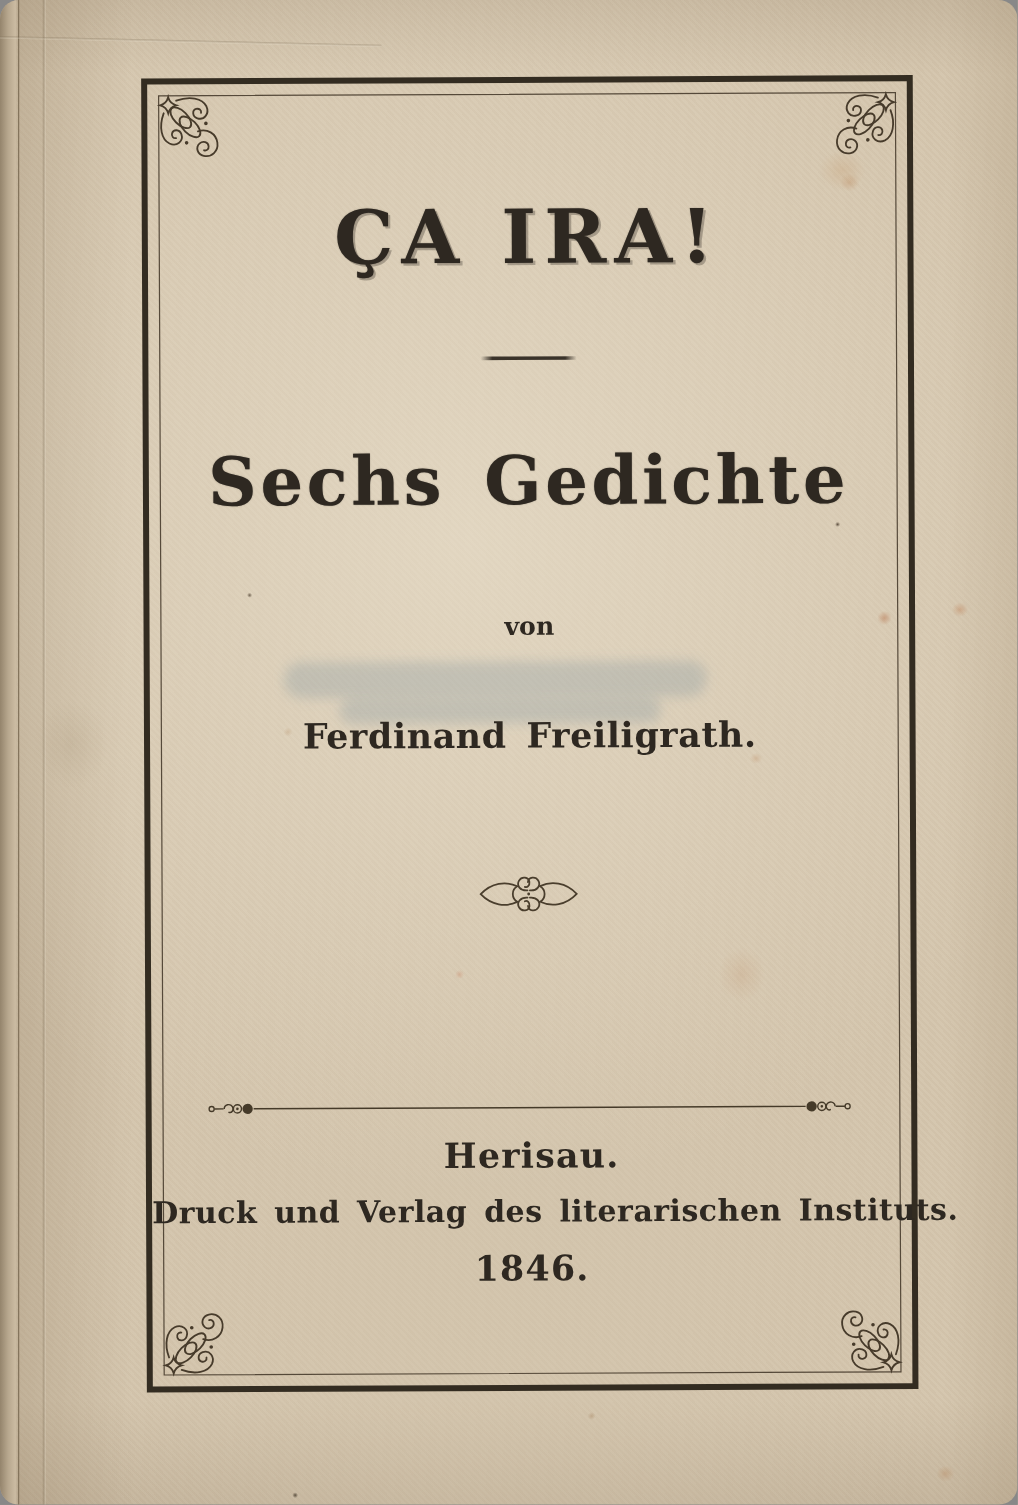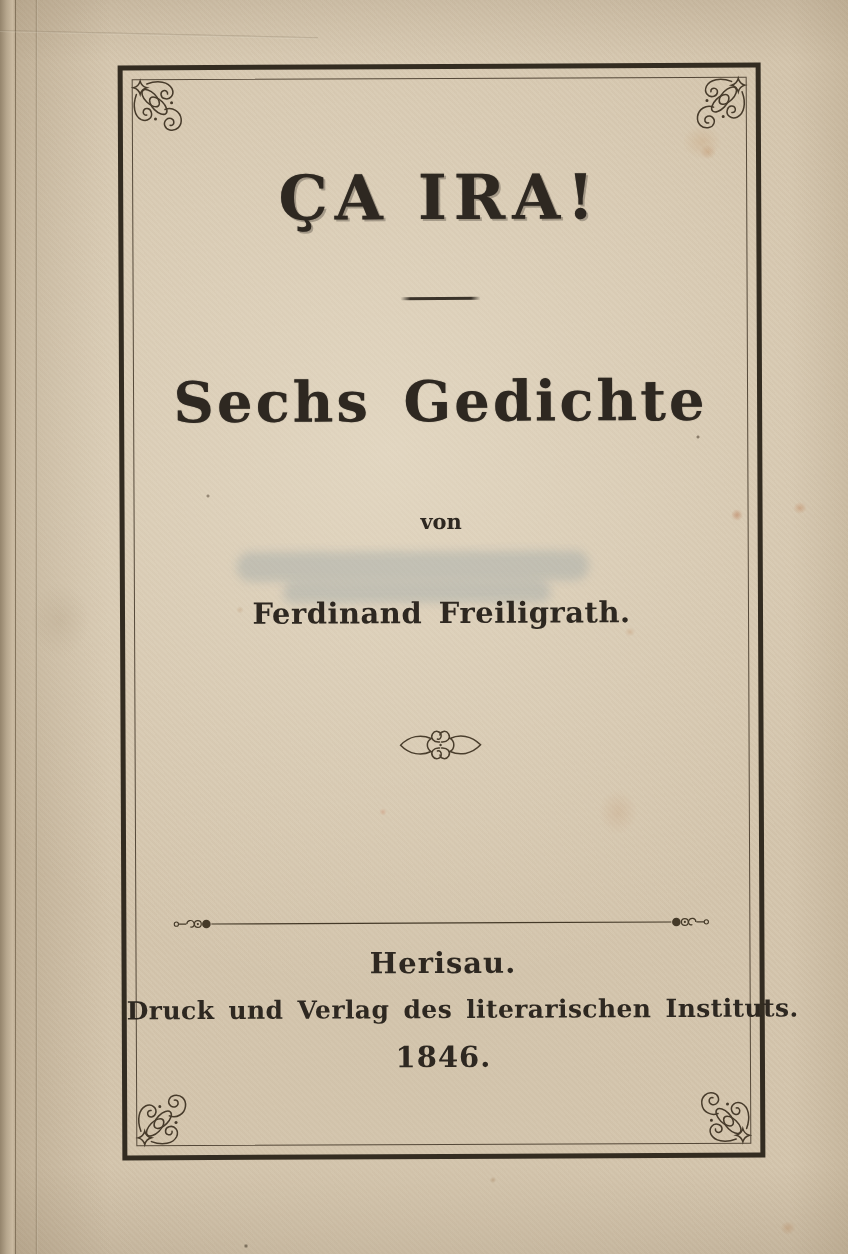"ÇA IRA!" .scan { border-radius: none -> 16px }
